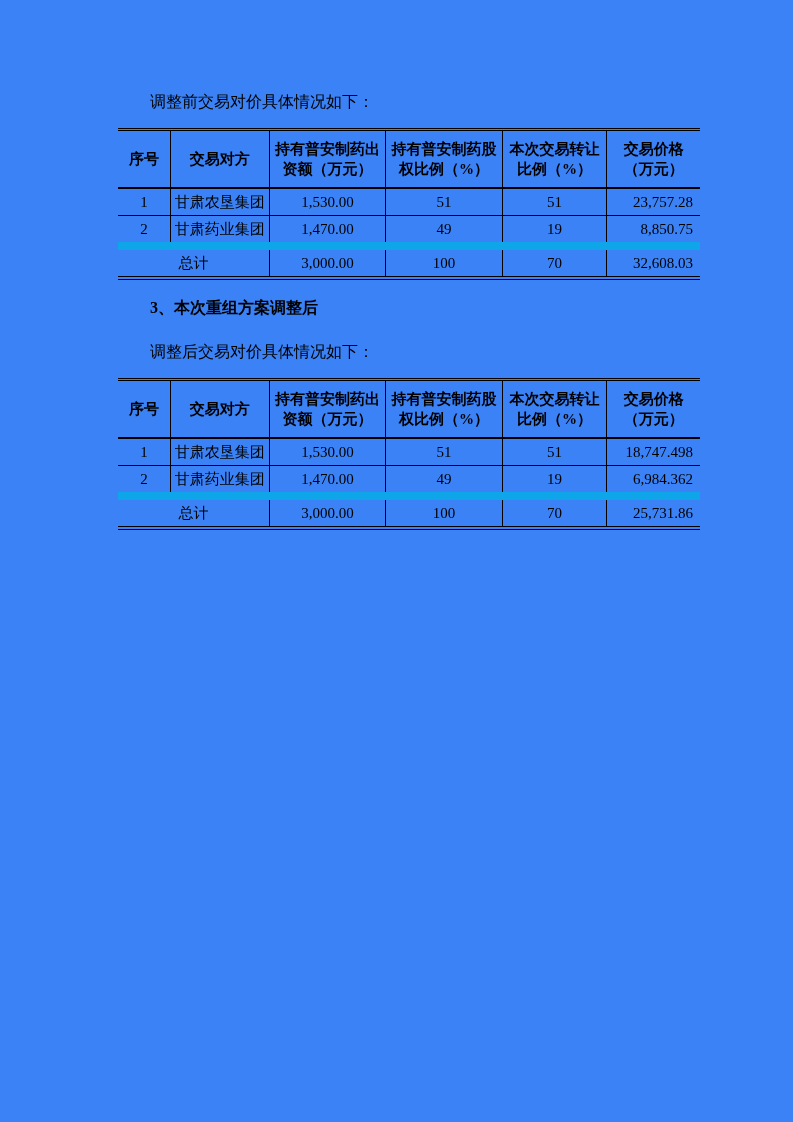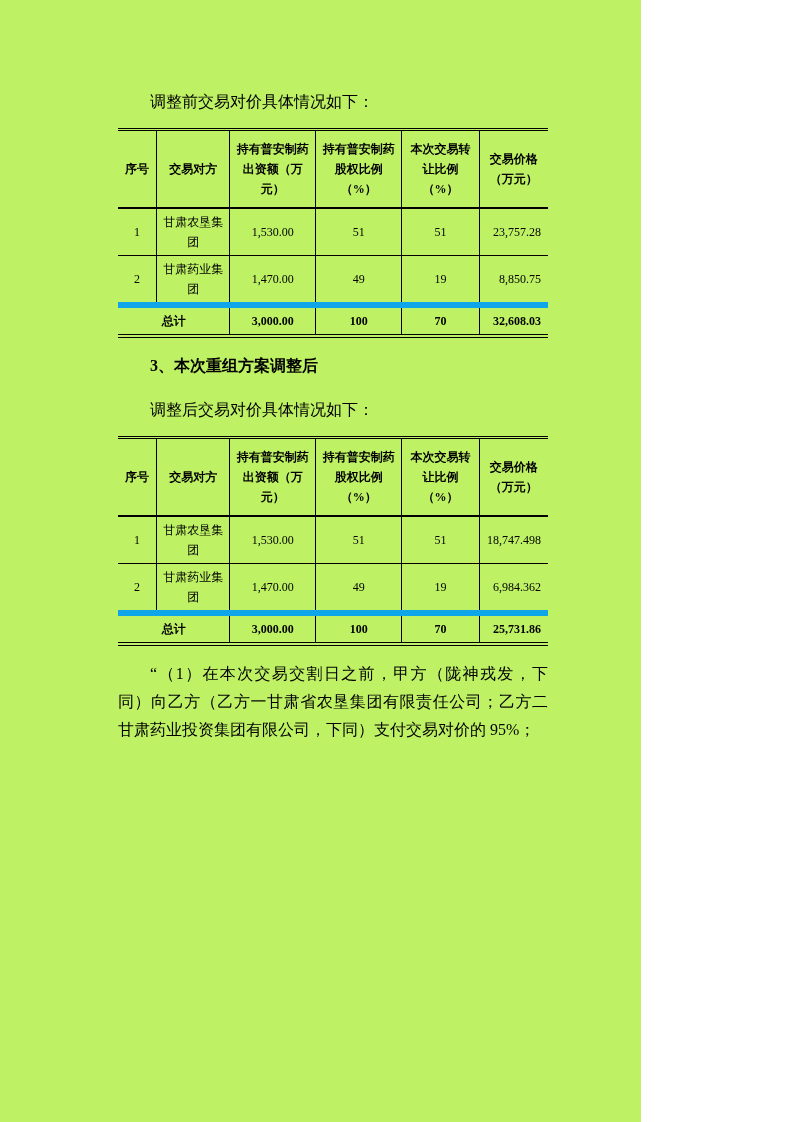"调整前交易对价具体情况如下：" .page { background: #bef264 -> #3b82f6; width: 641px -> 793px }
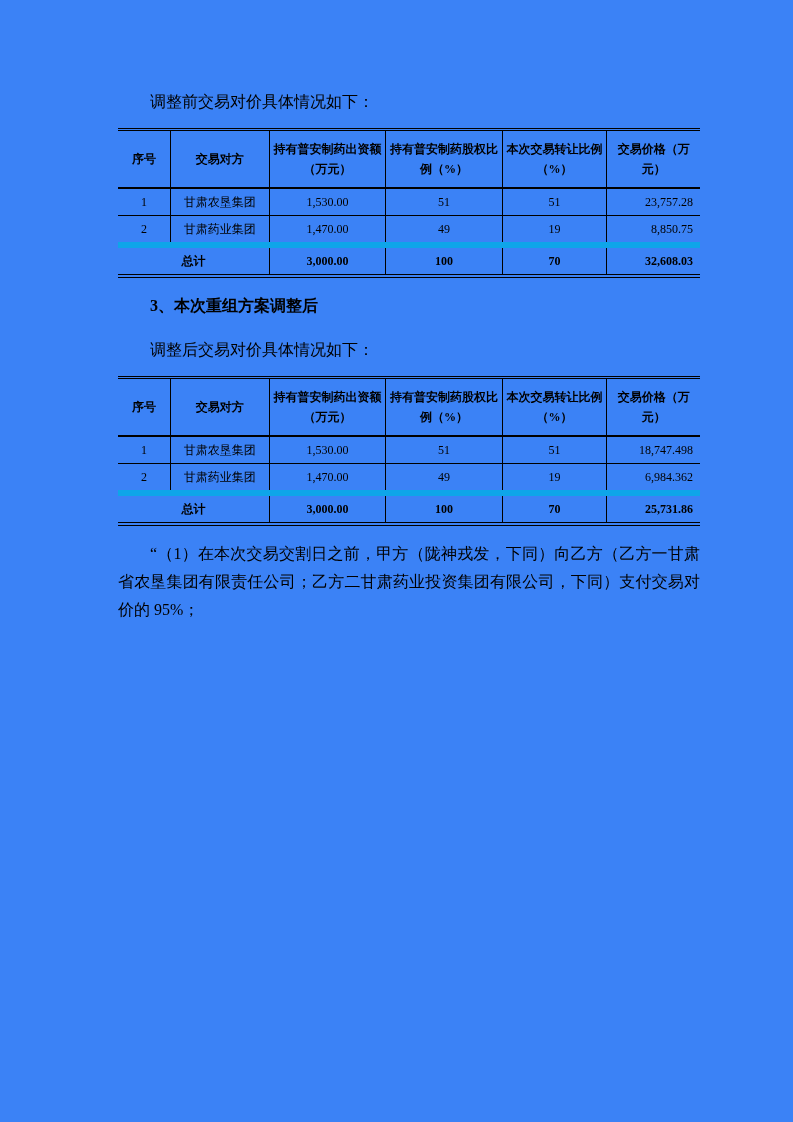"序号" table.deal-table { font-size: 12px -> 15px }
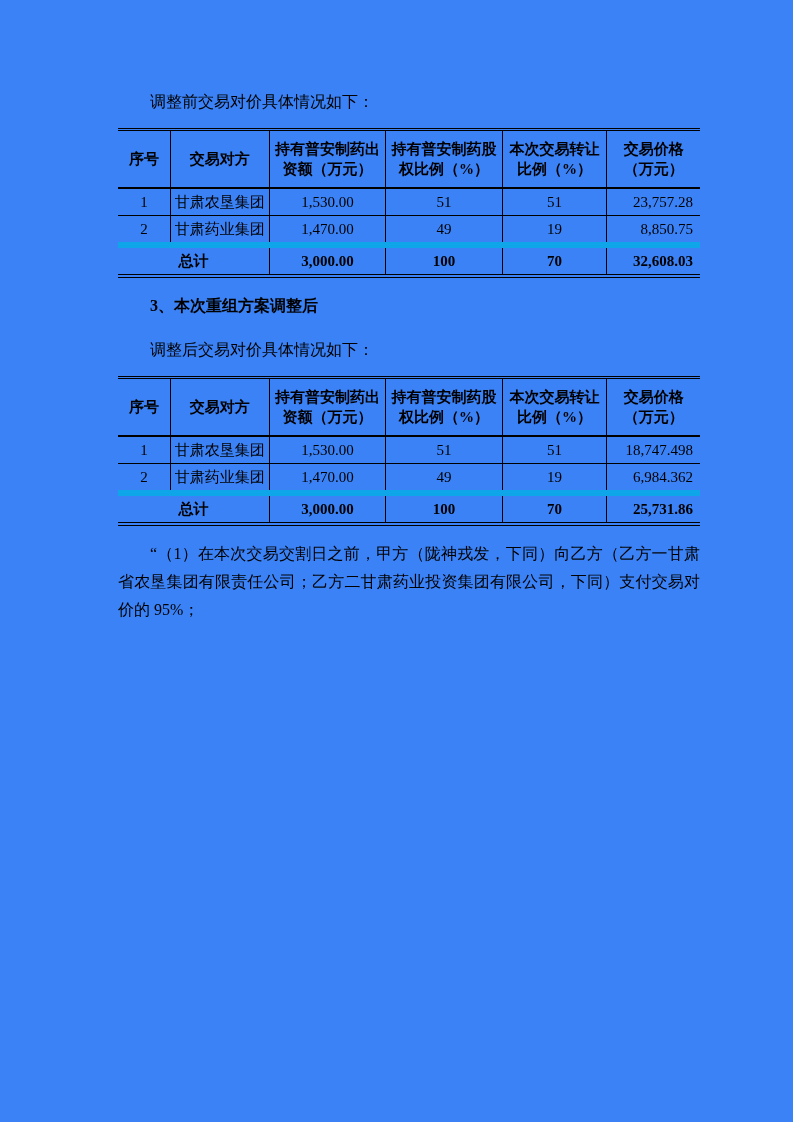"总计" table.deal-table tr.total-row td { border-top: 6px solid #0ea5e9 -> 8px solid #0ea5e9; font-weight: bold -> normal }
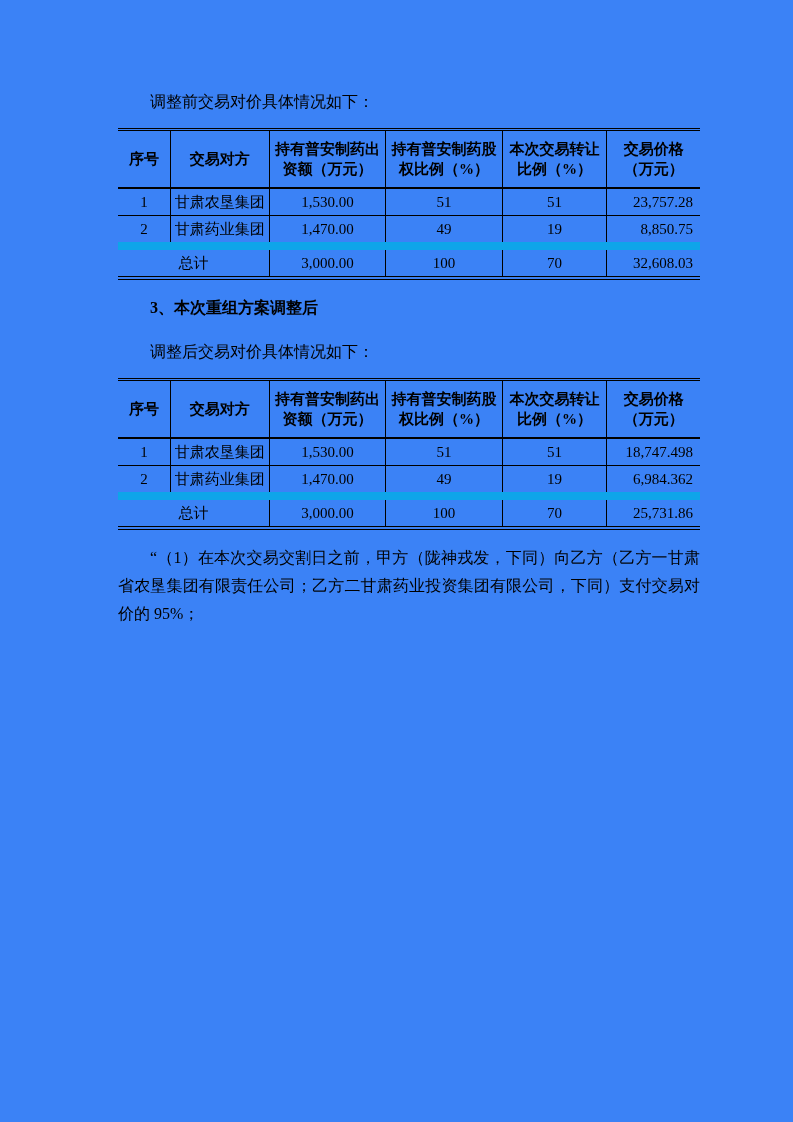"“（1）在本次交易交割日之前，甲方（陇神戎发，下同）向乙方（乙方一甘肃省农垦集团" p.para { html: <p>“（1）在本次交易交割日之前，甲方（陇神戎发，下同）向乙方（乙方一甘肃省农垦集团有限责任公司；乙方二甘肃药业投资集团有限公司，下同）支付交易对价的 95%；</p> -> none }
